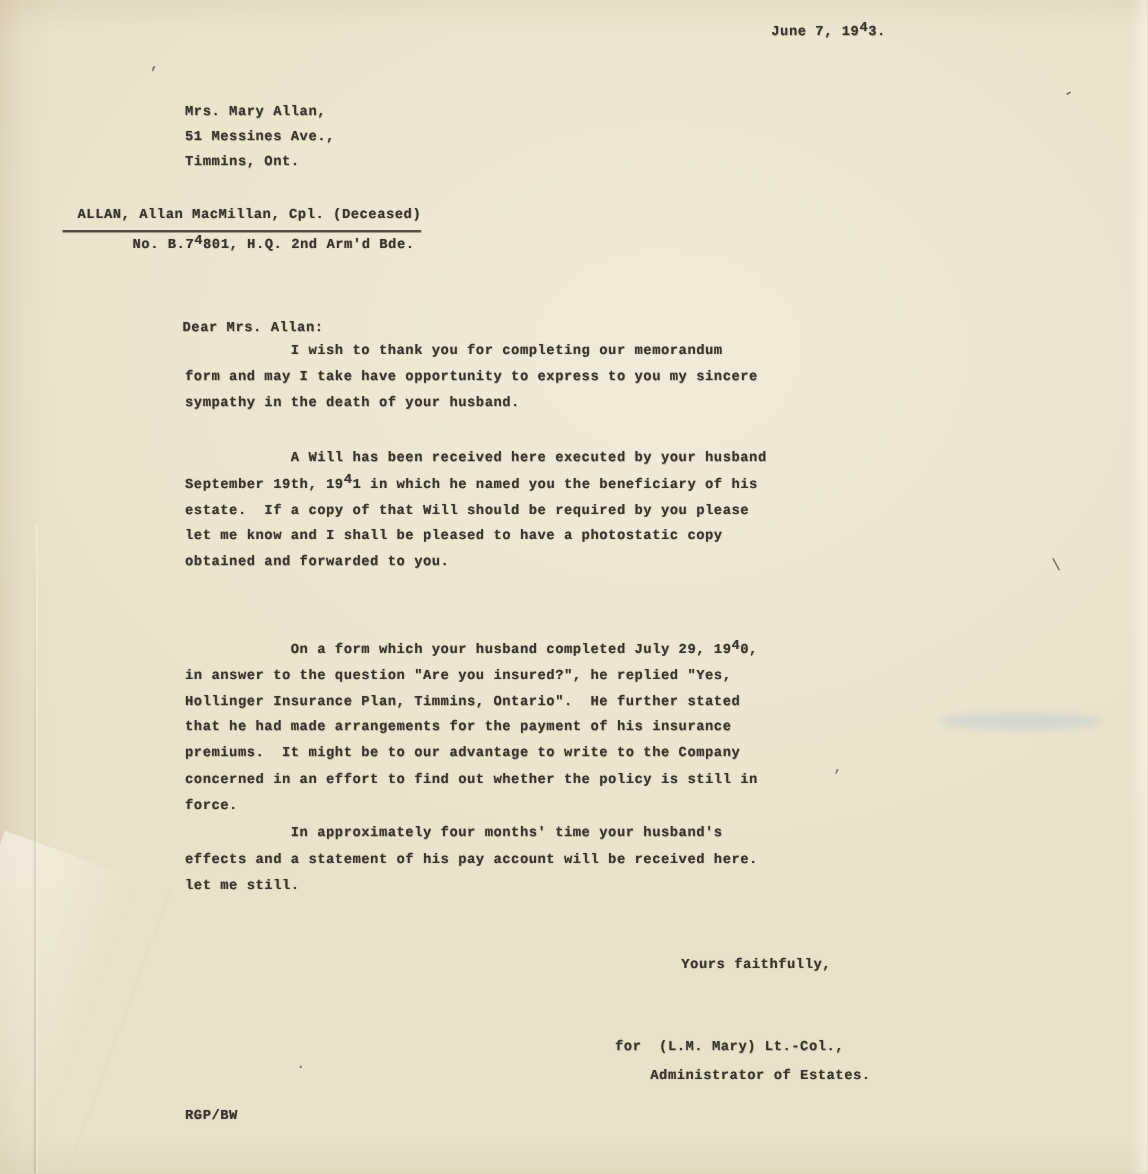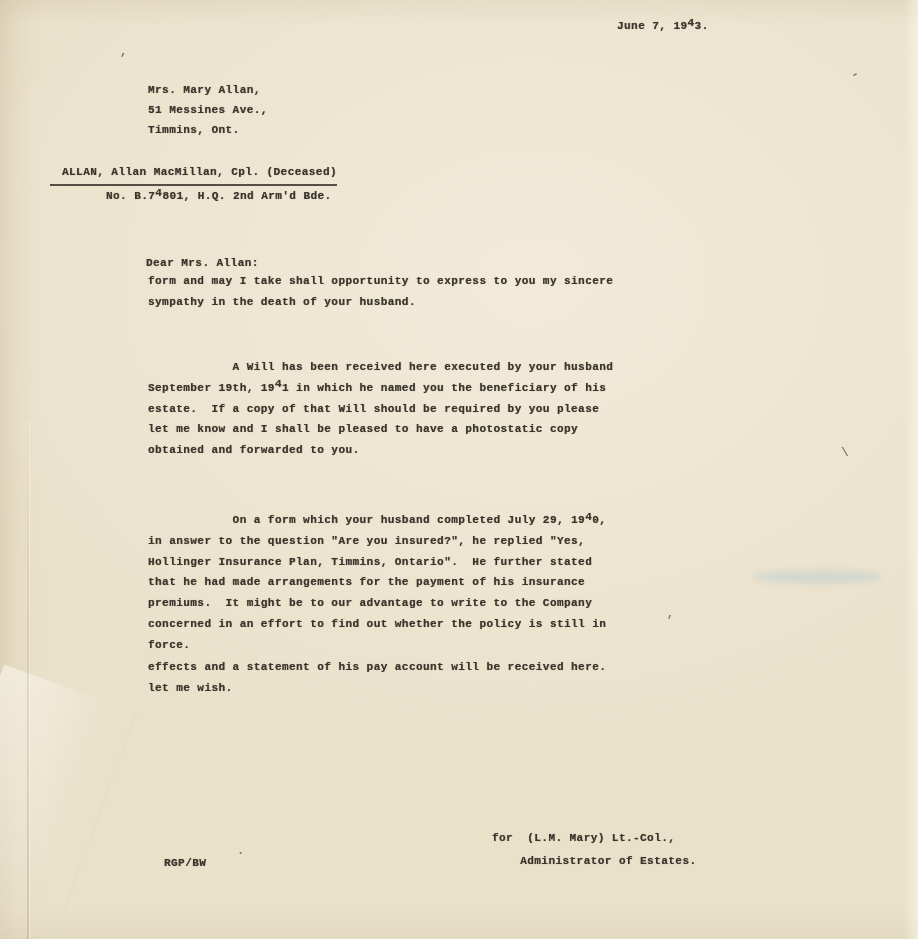"I wish to thank you" div.line { html: none -> <div> I wish to thank you for completing our memorandum</div> }
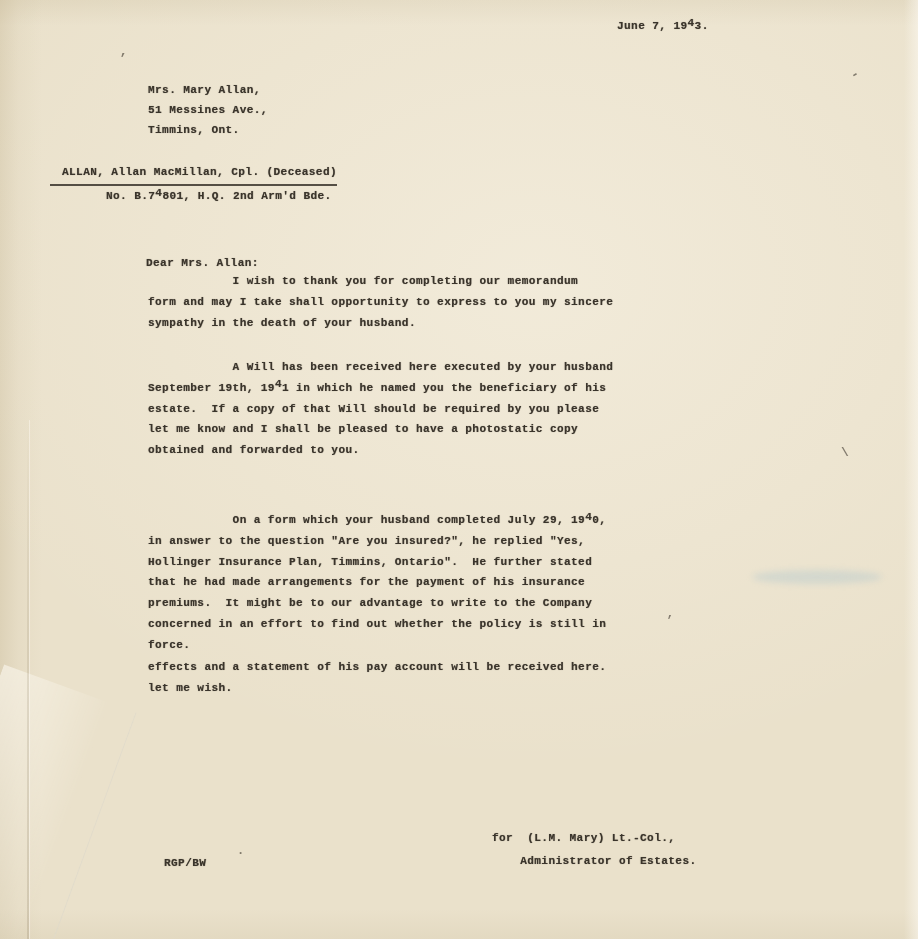"form and may I take" div.line { text: shall -> have }
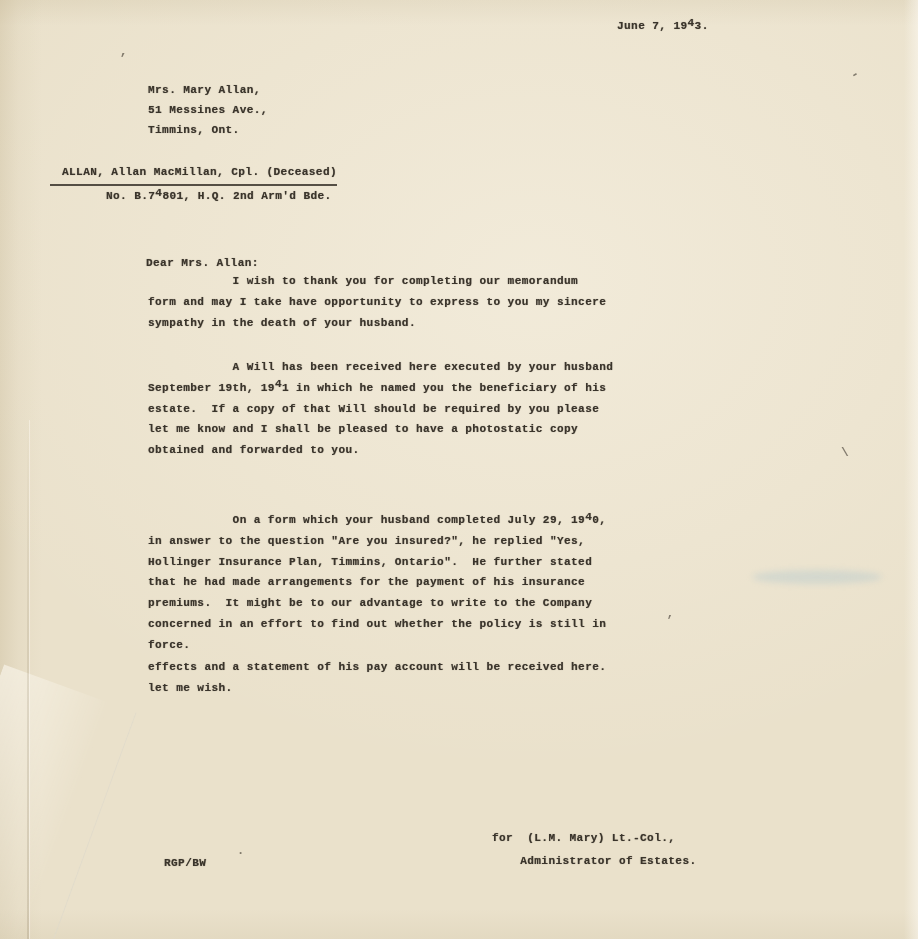"In approximately four months' time" div.line { html: none -> <div> In approximately four months' time your husband's</div> }
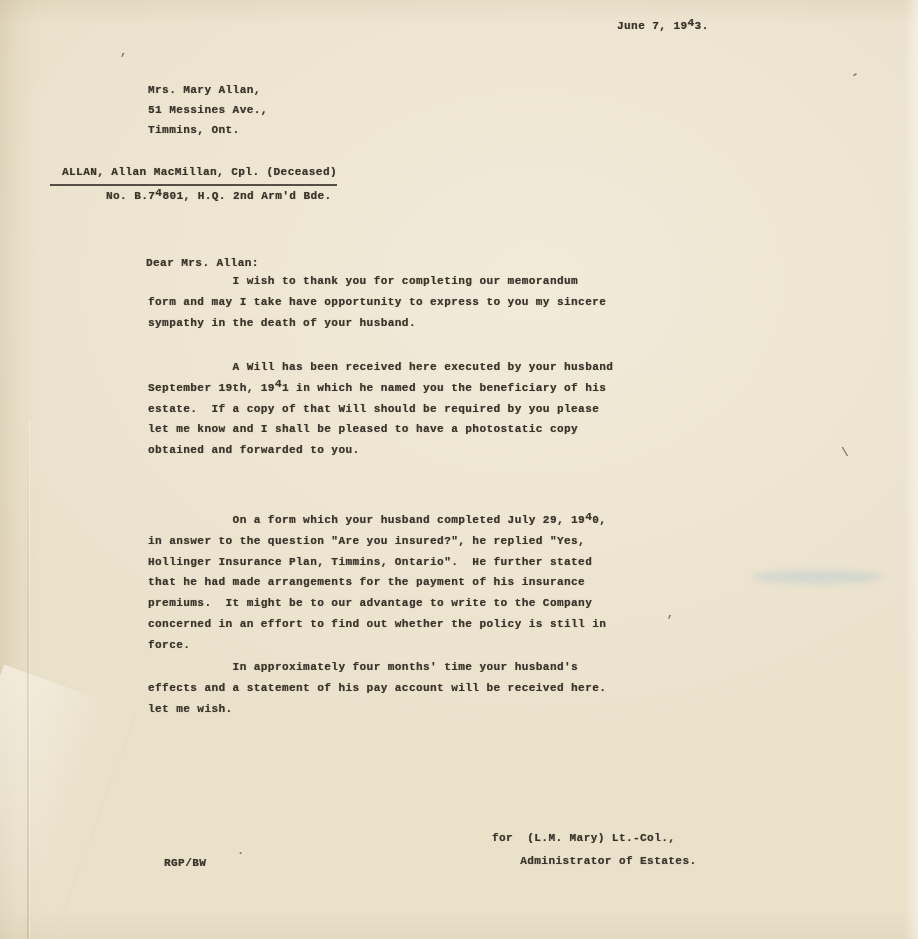"let me wish." div.line { text: wish -> still }
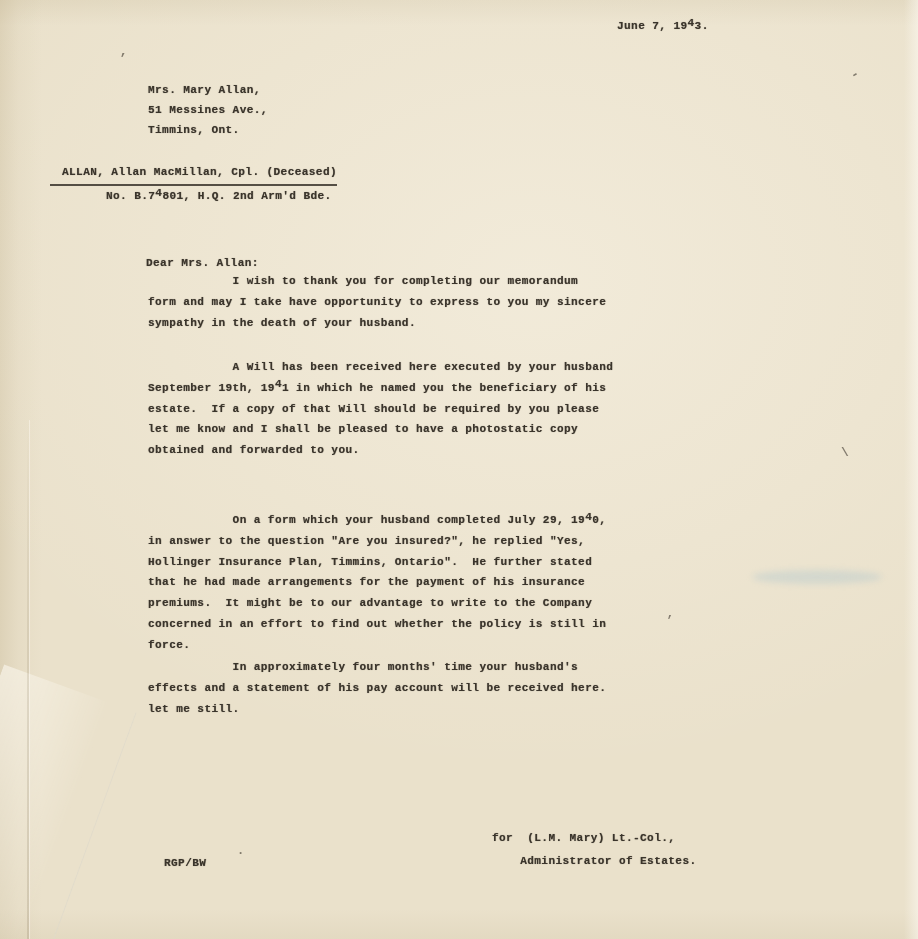"Yours faithfully," div.tw { html: none -> <div>Yours faithfully,</div> }
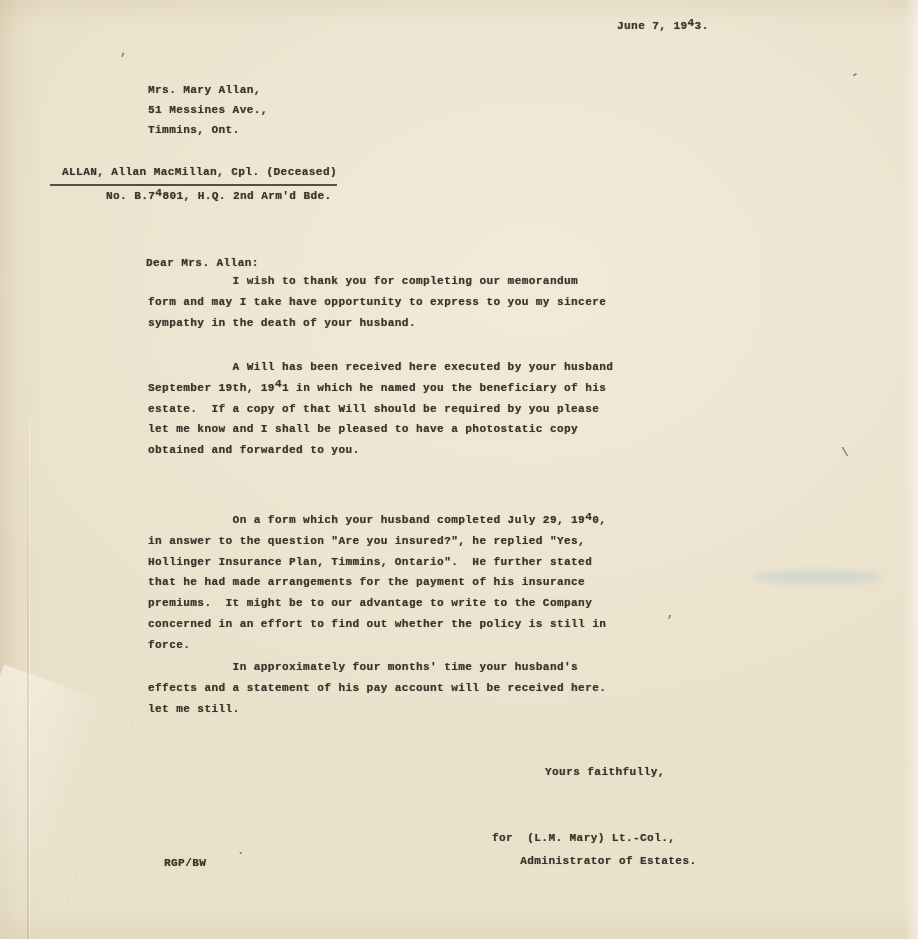"RGP/BW" .initials { margin-left: 16px -> none; top: 853px -> 883px }
